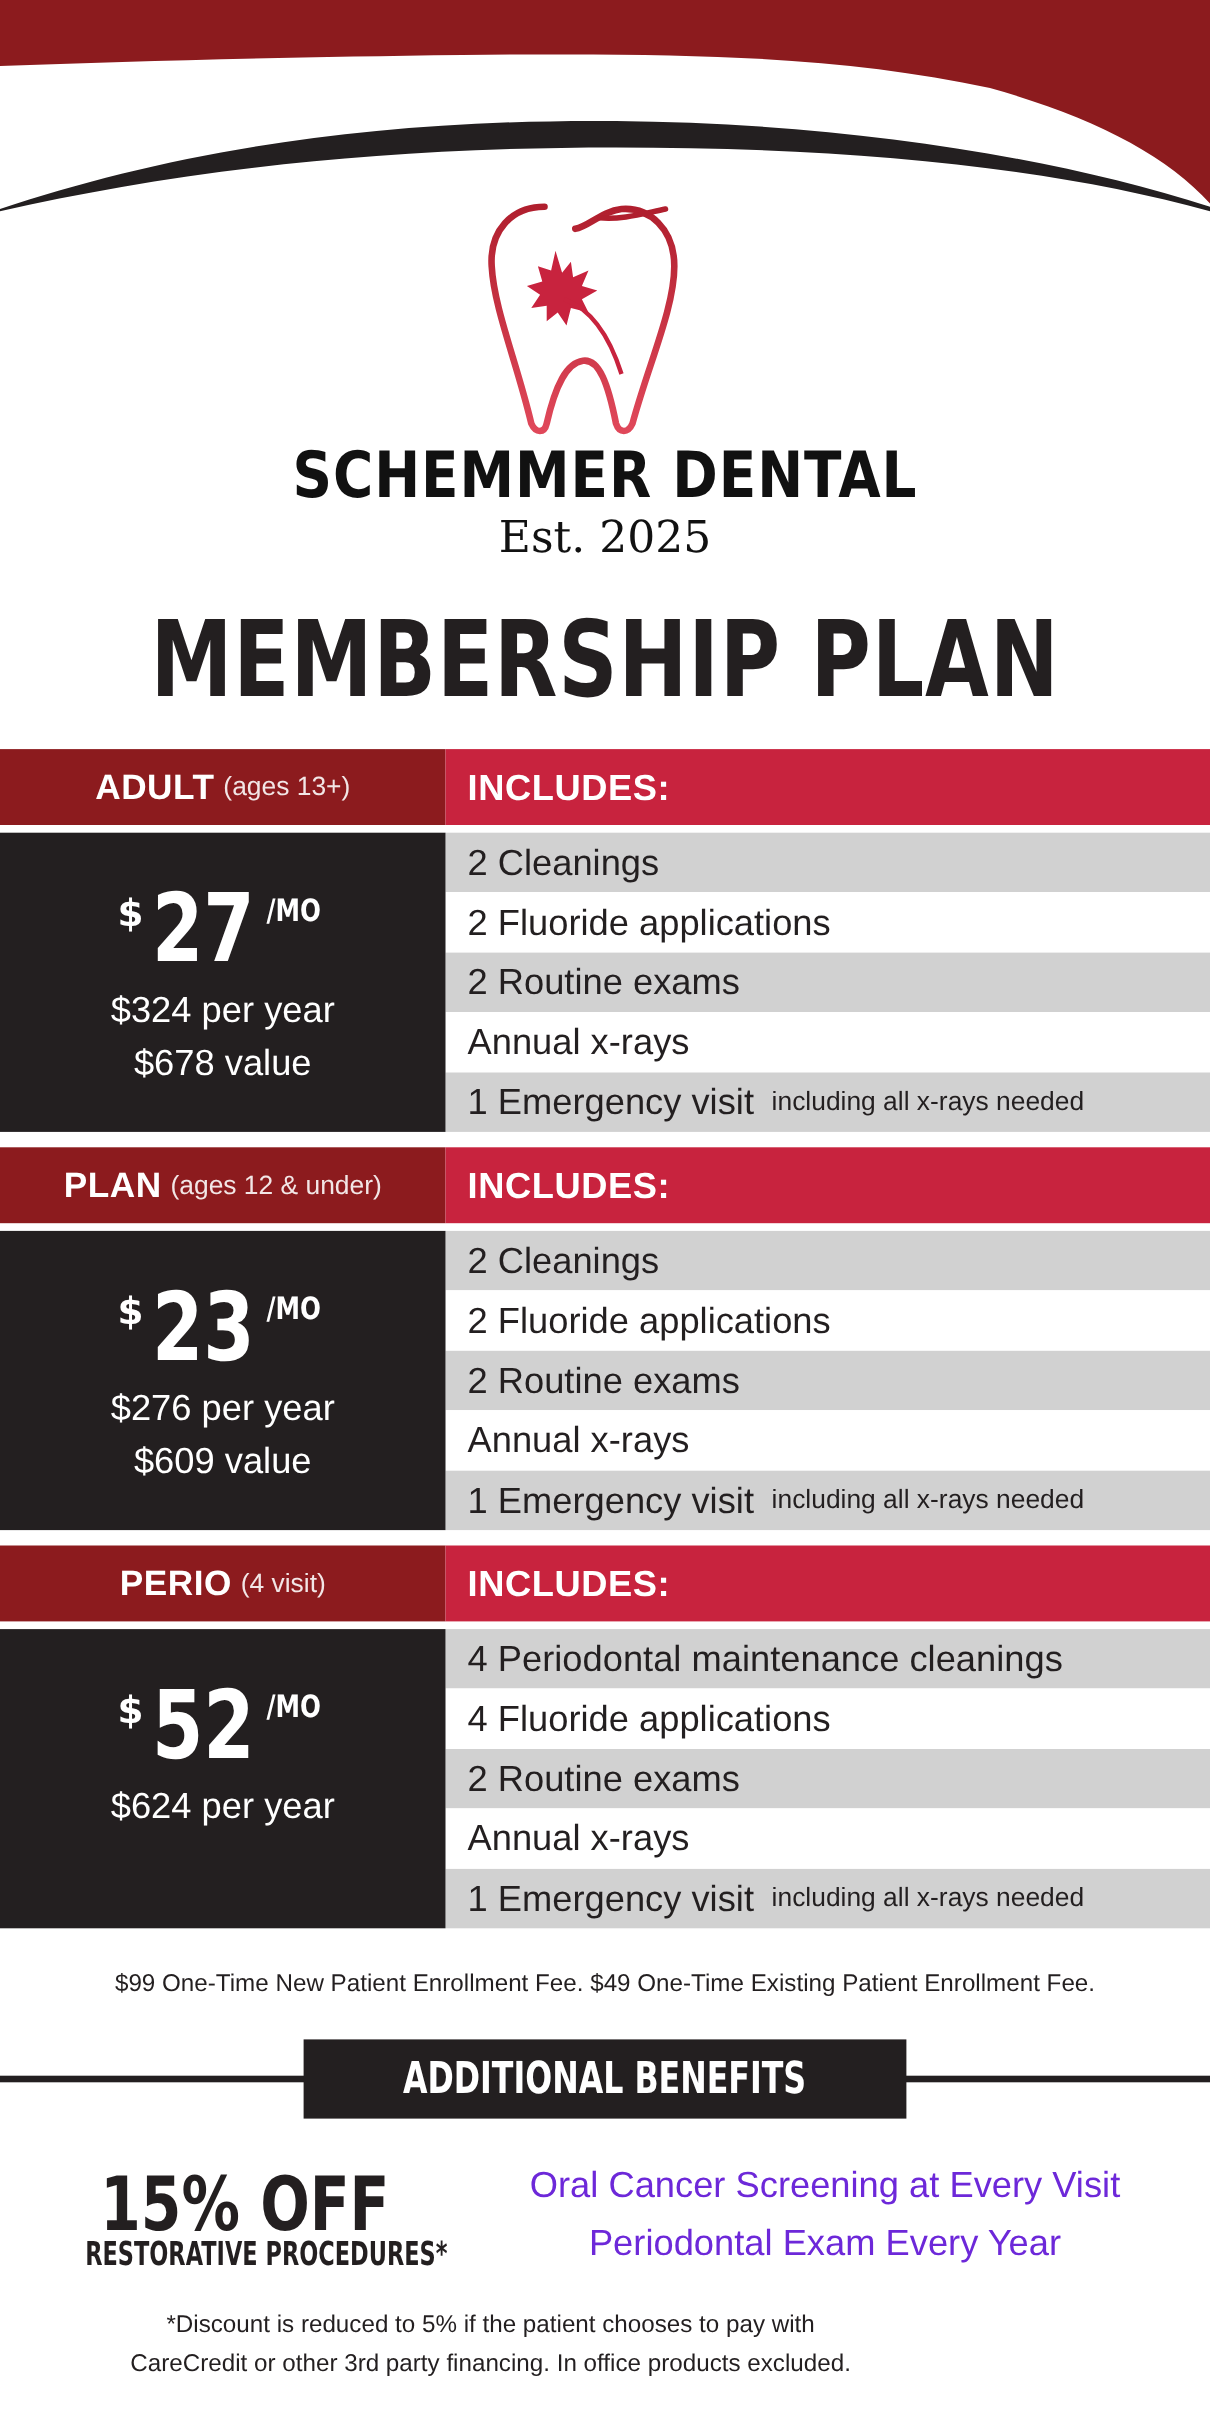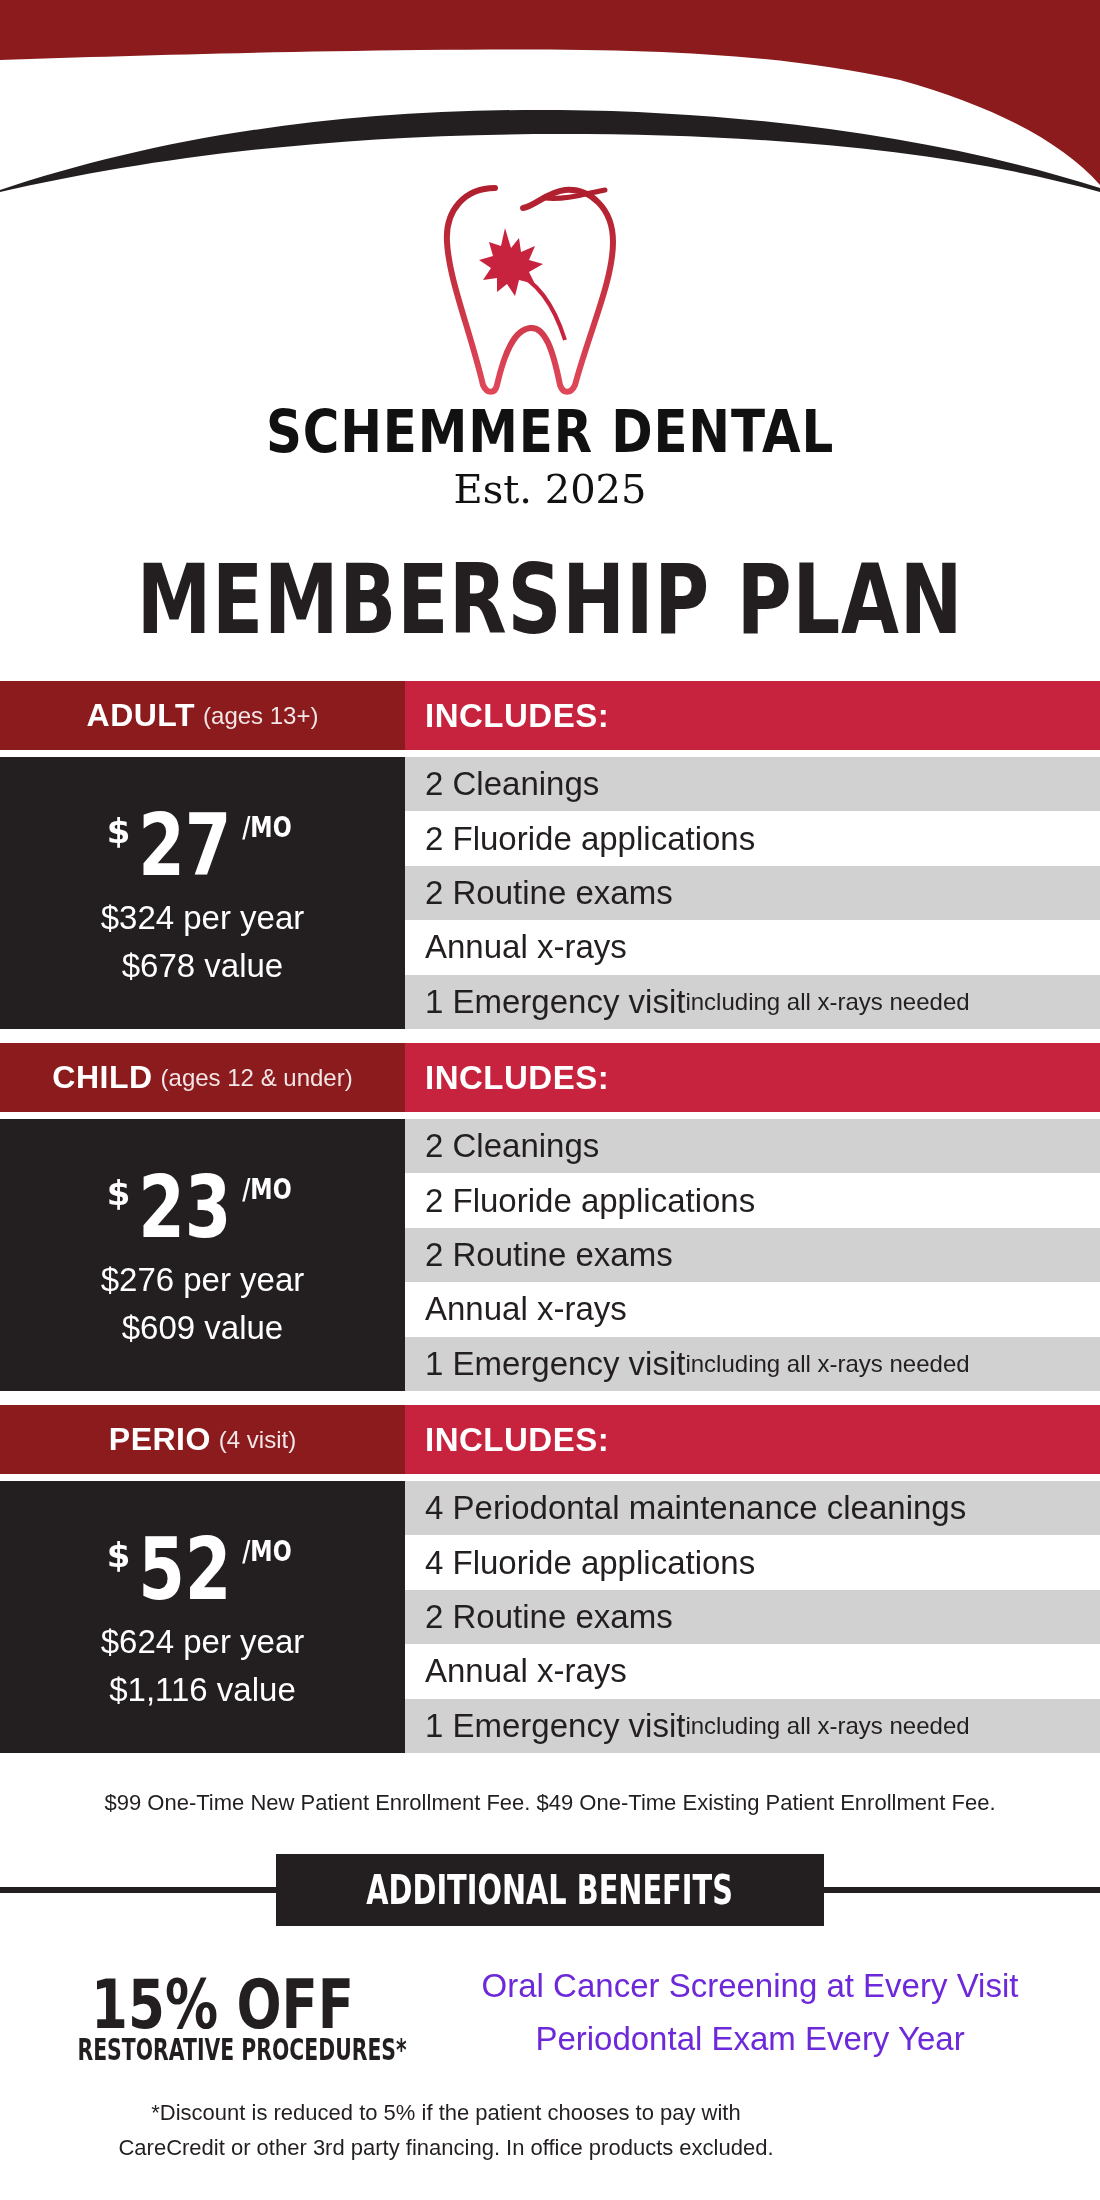"including all x-rays needed" .incl-row .note { margin-left: 0 -> 16px }
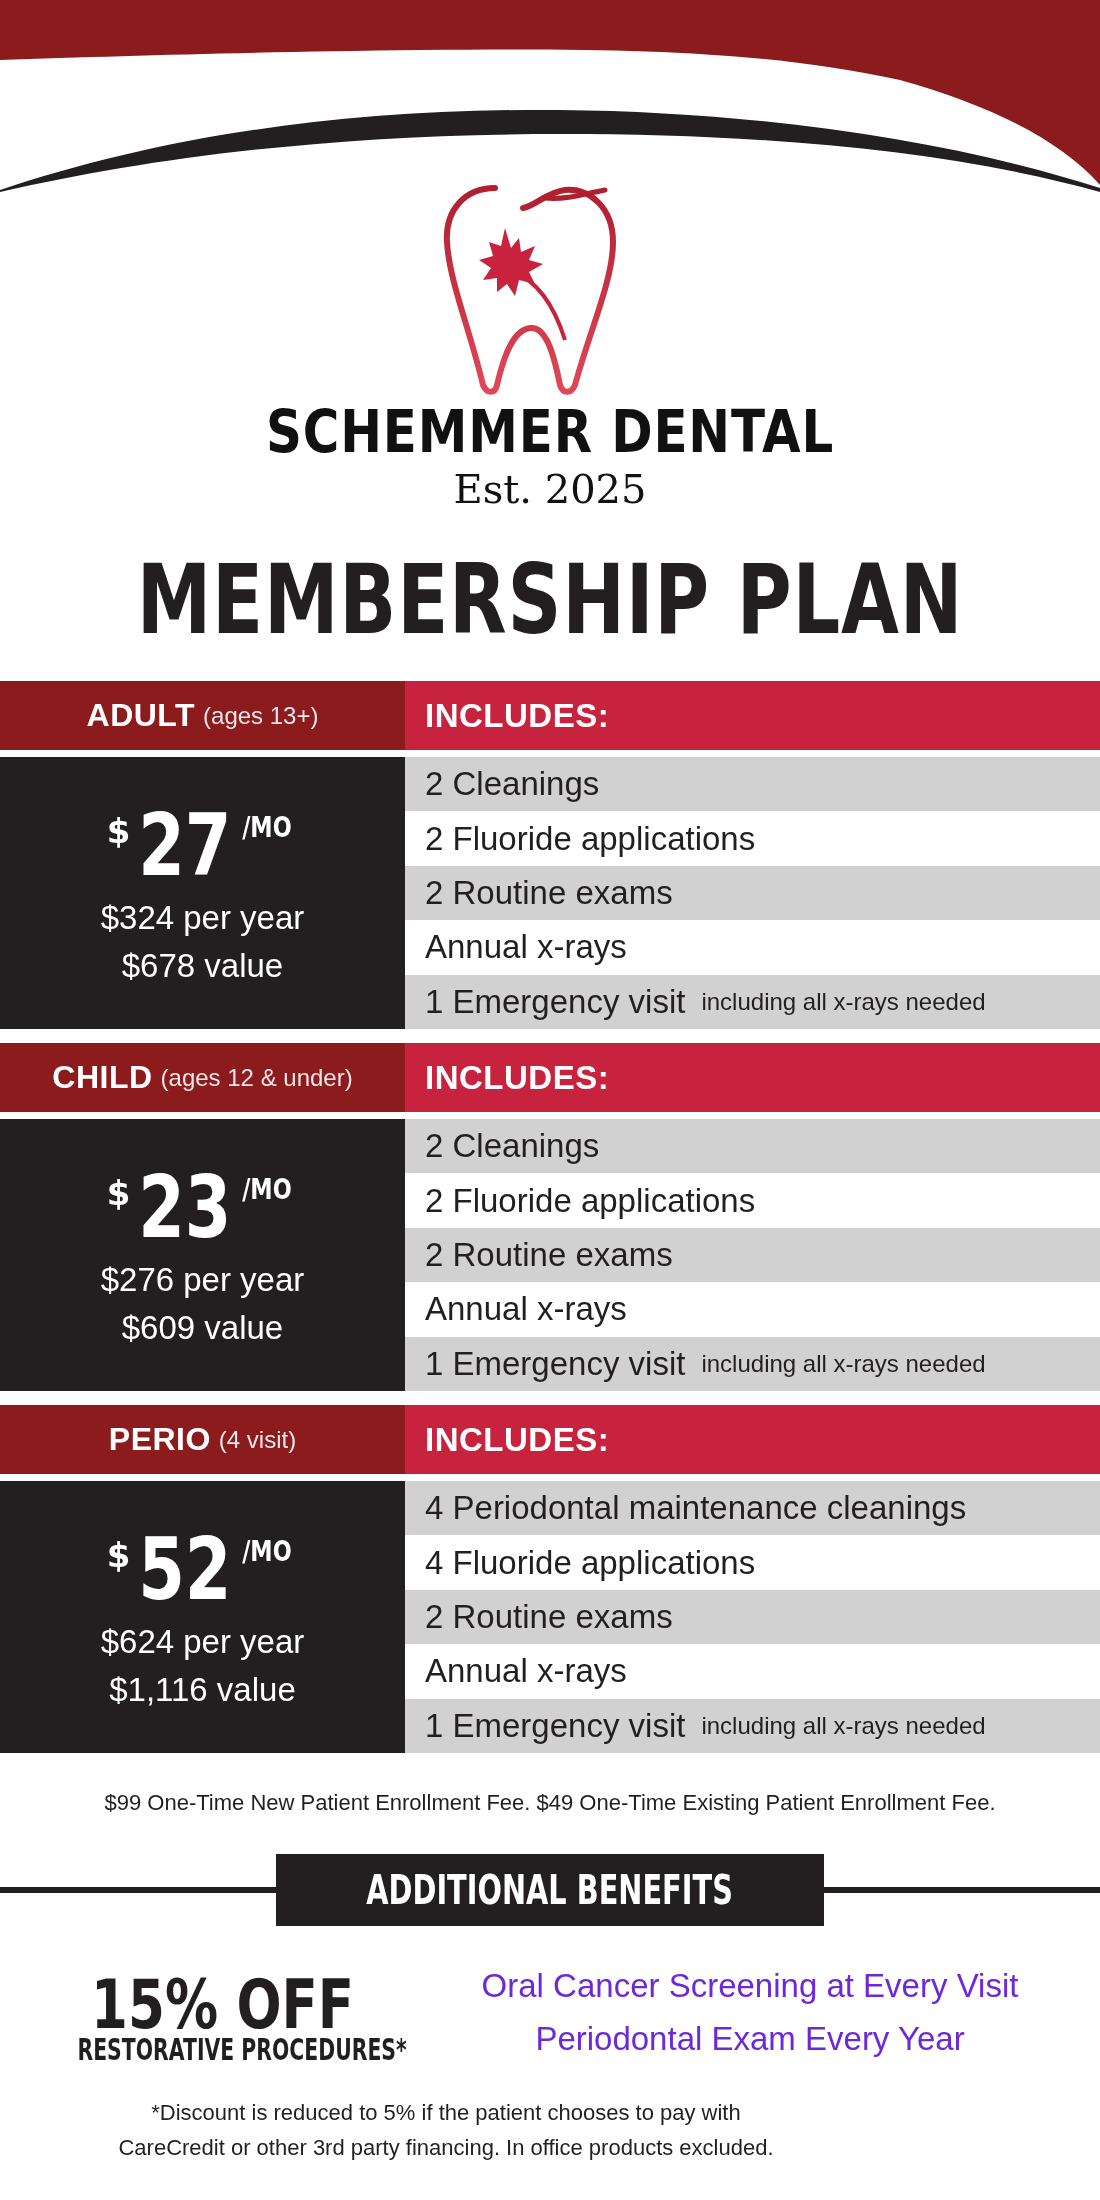"CHILD" span.big { text: CHILD -> PLAN }
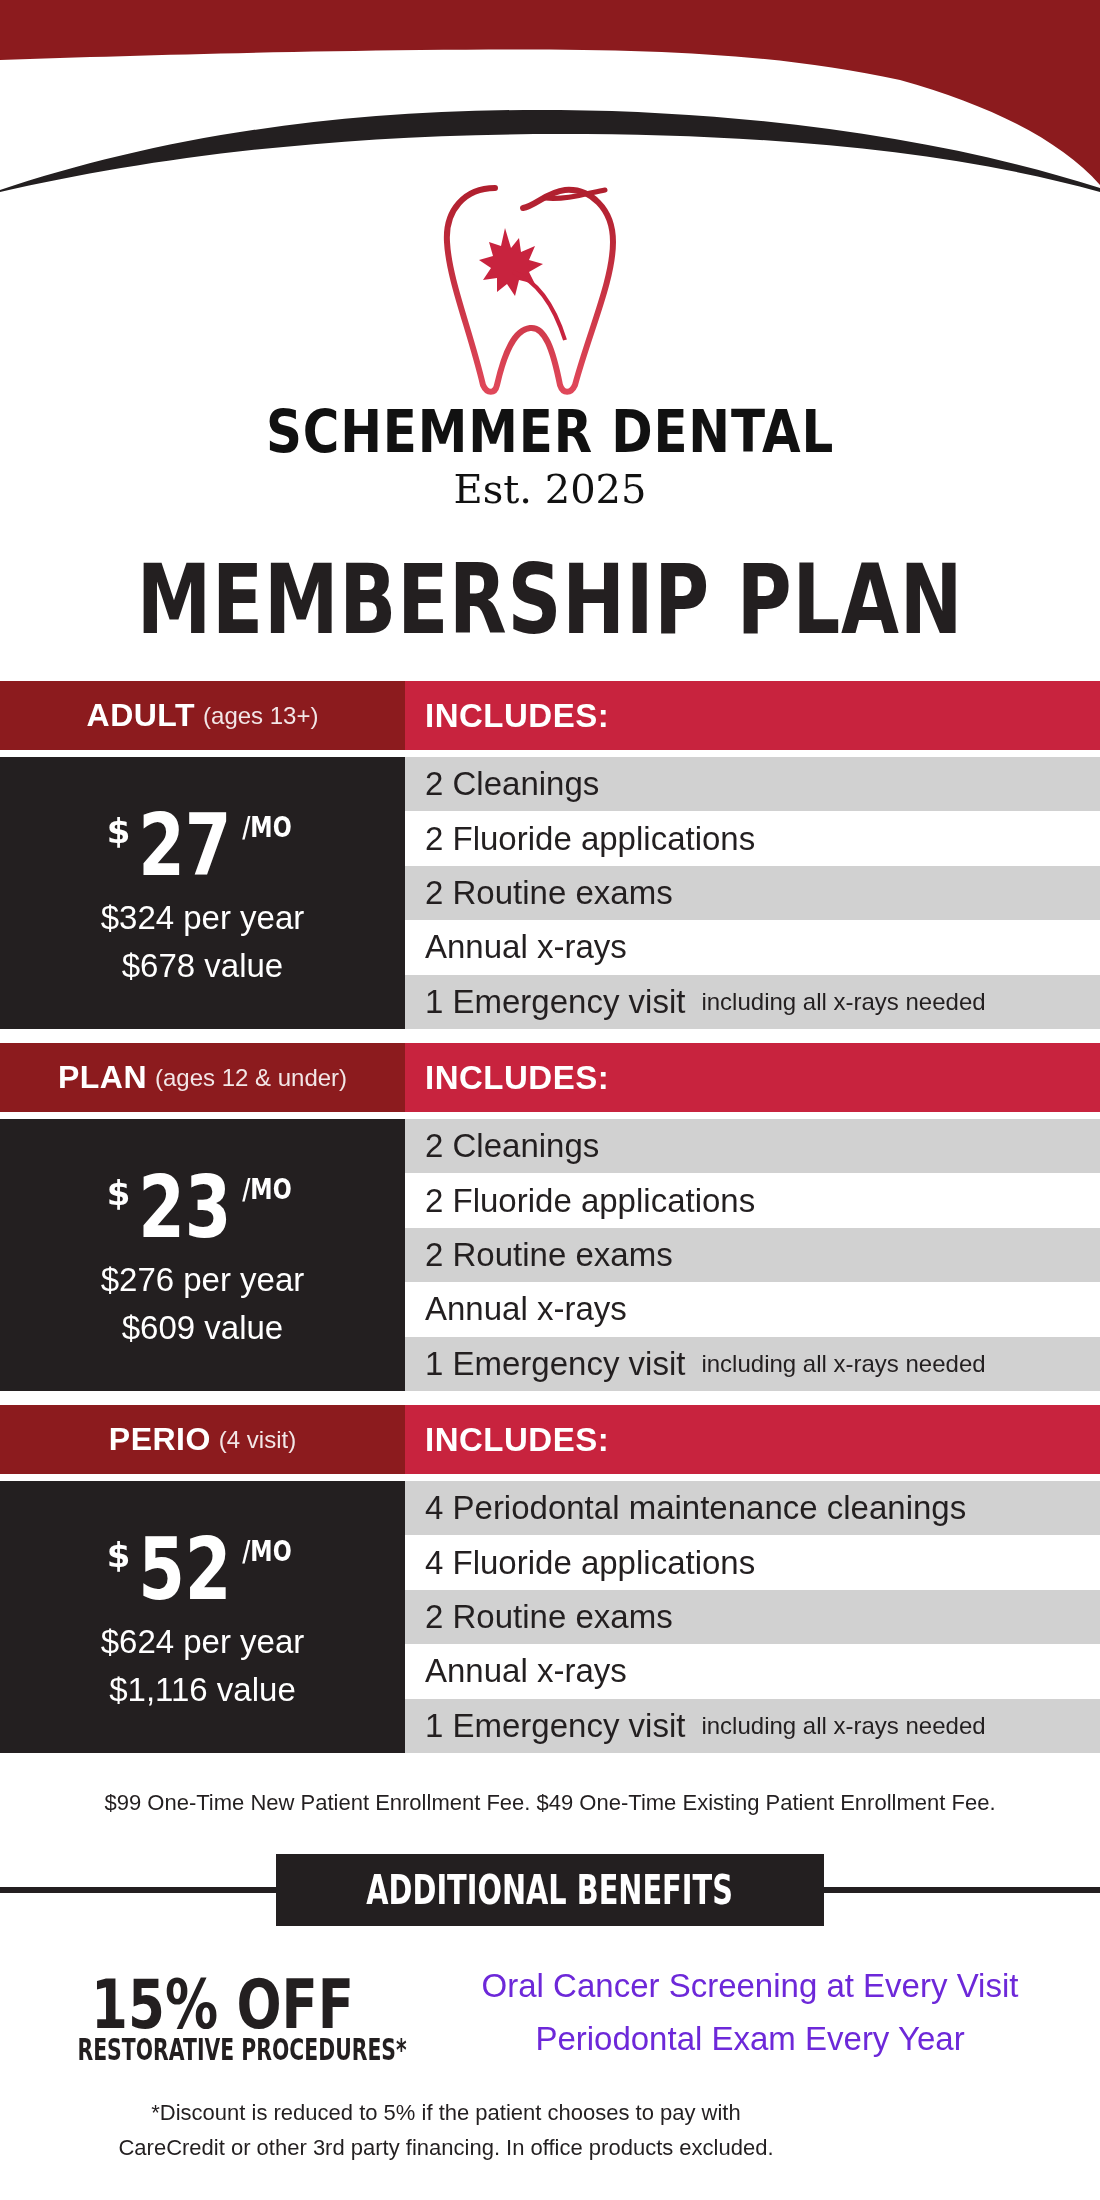"$1,116 value" div.price-value { html: <div>$1,116 value</div> -> none }
